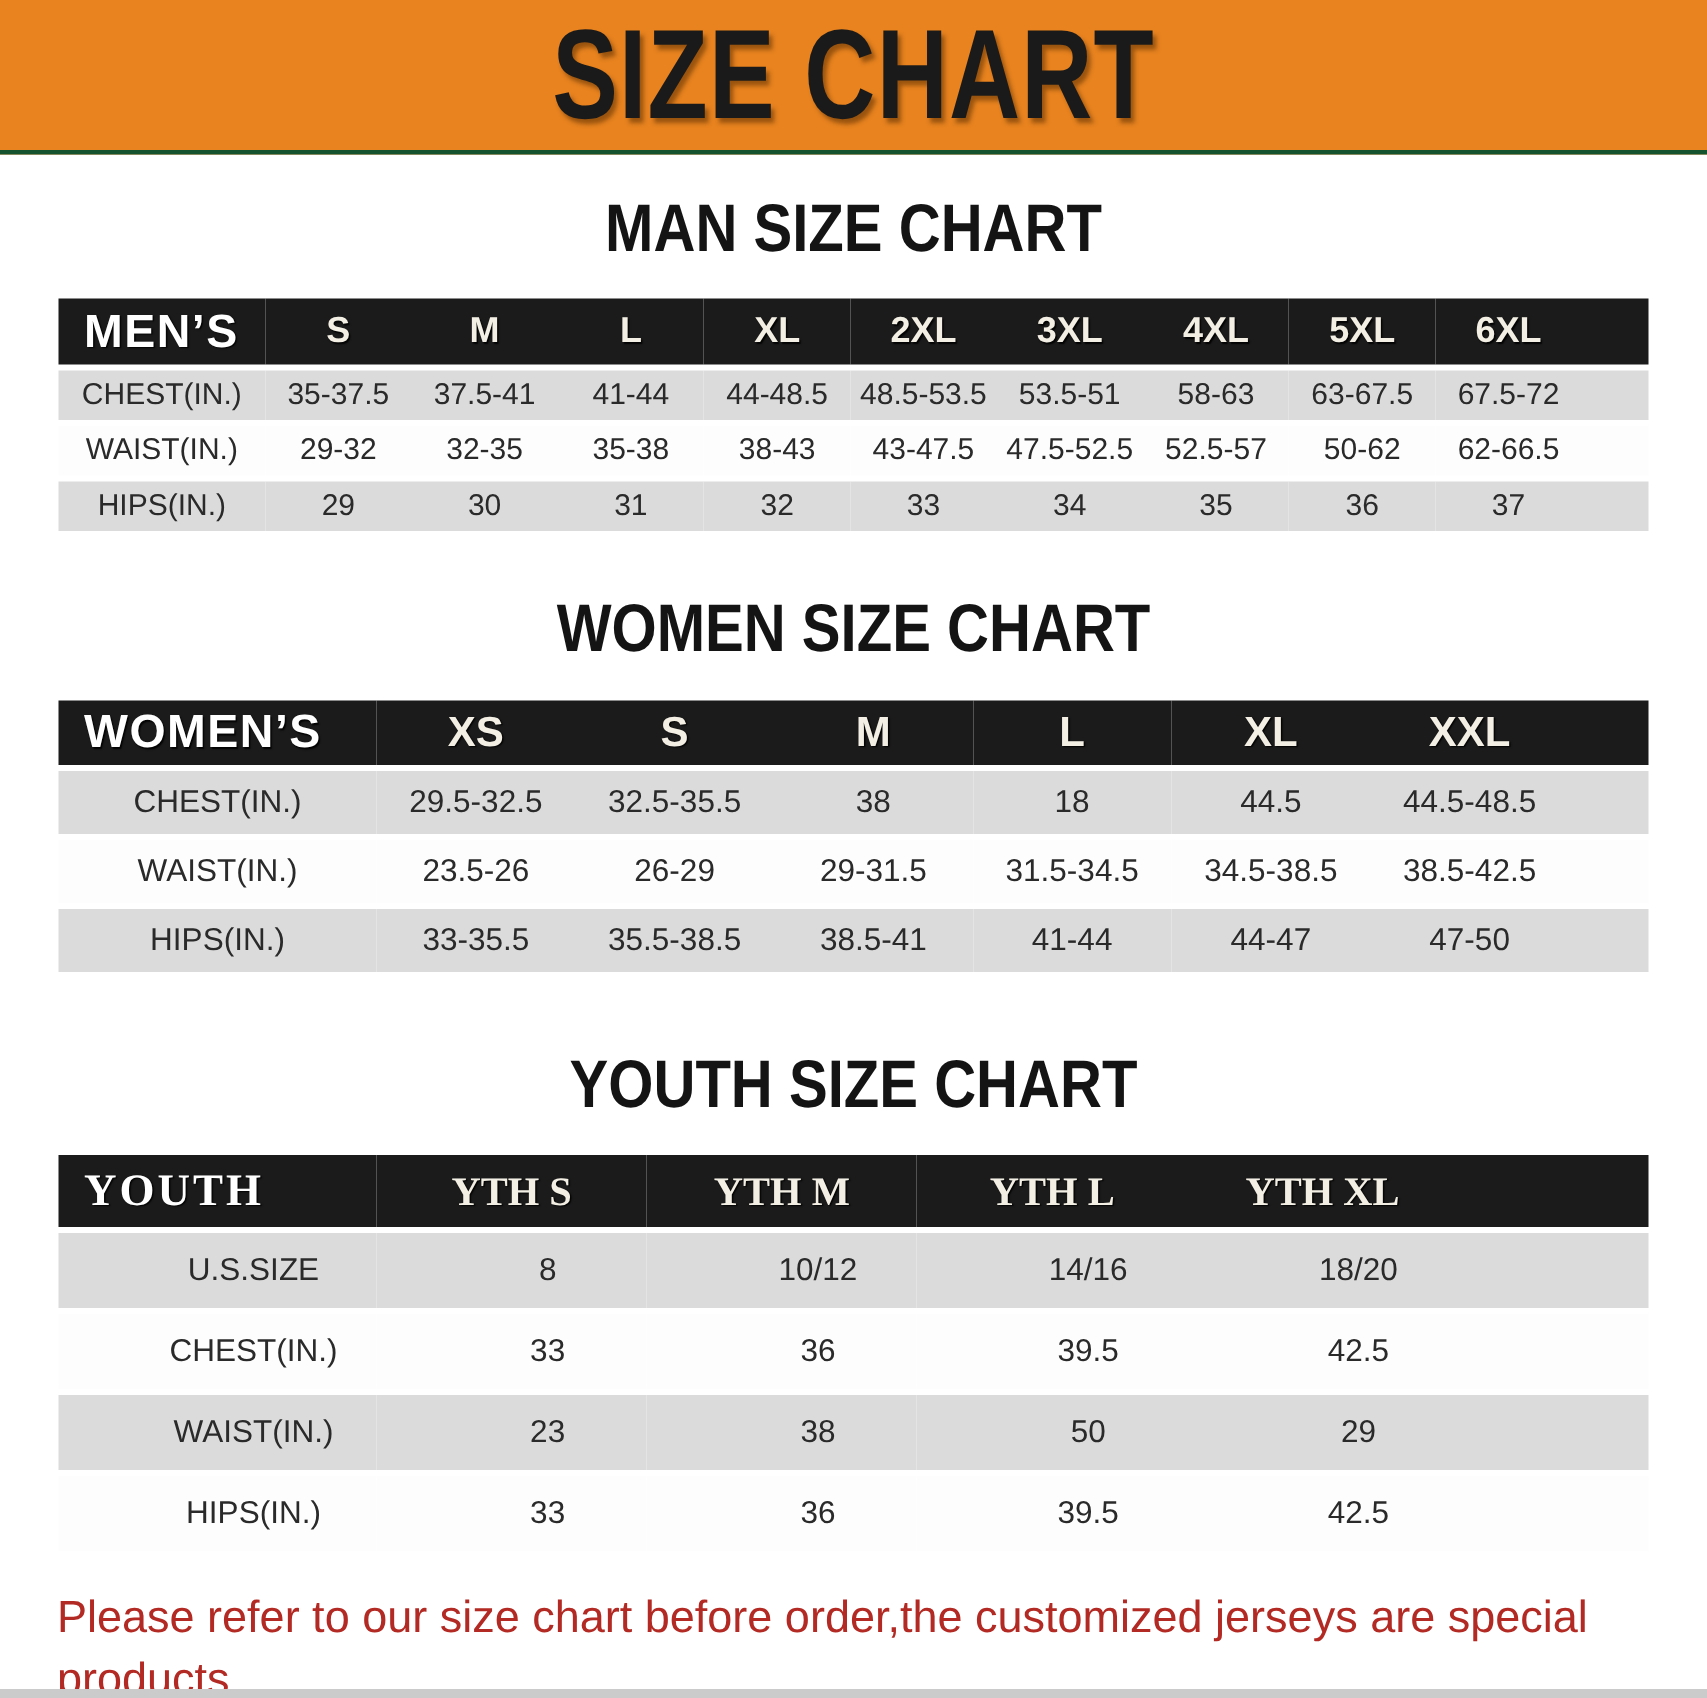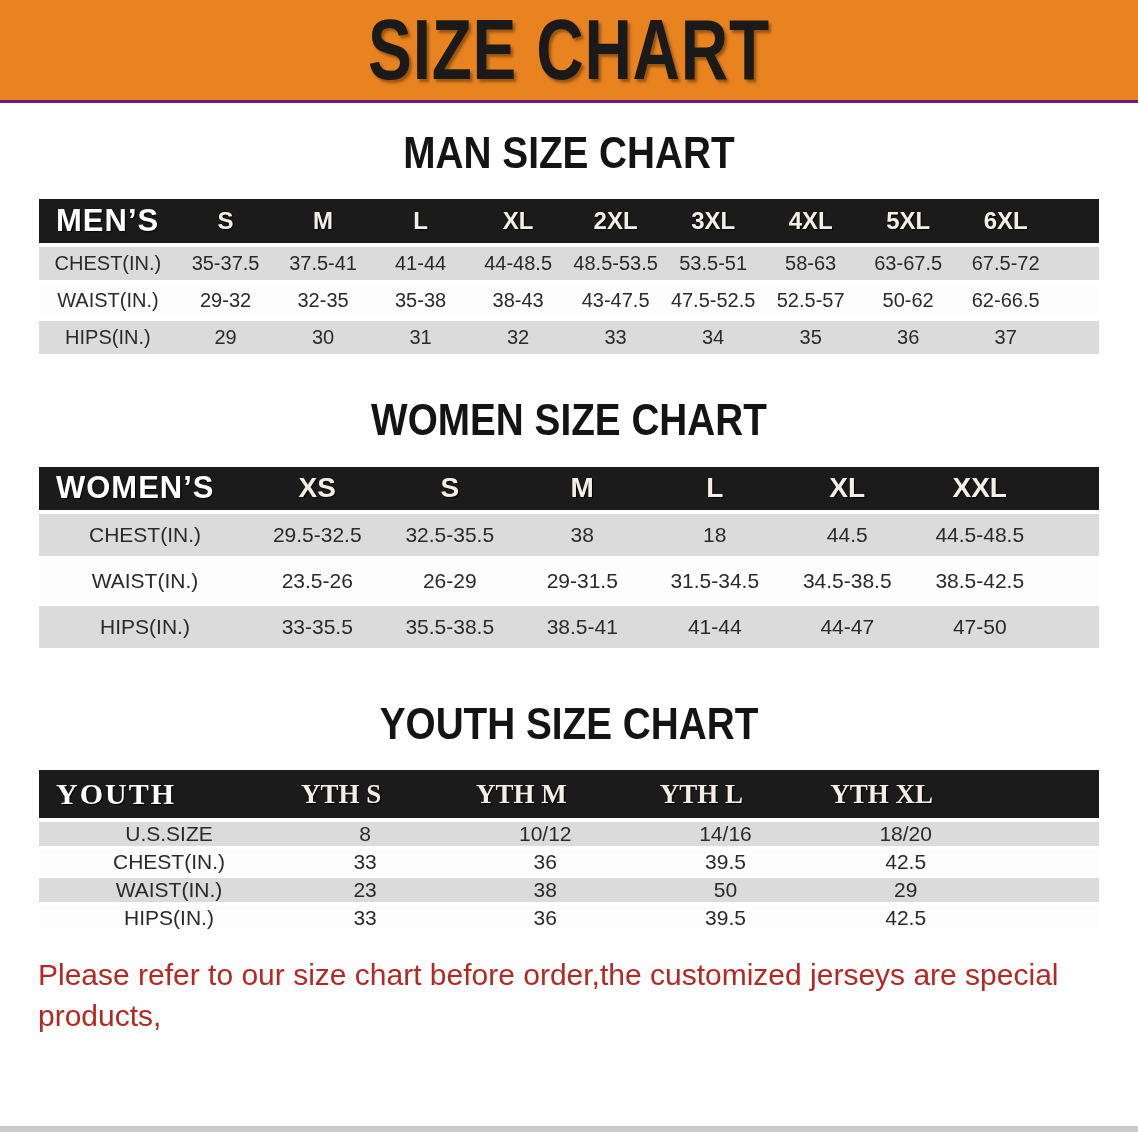"SIZE CHART" .banner { border-bottom: 3px solid #701a75 -> 3px solid #14532d }
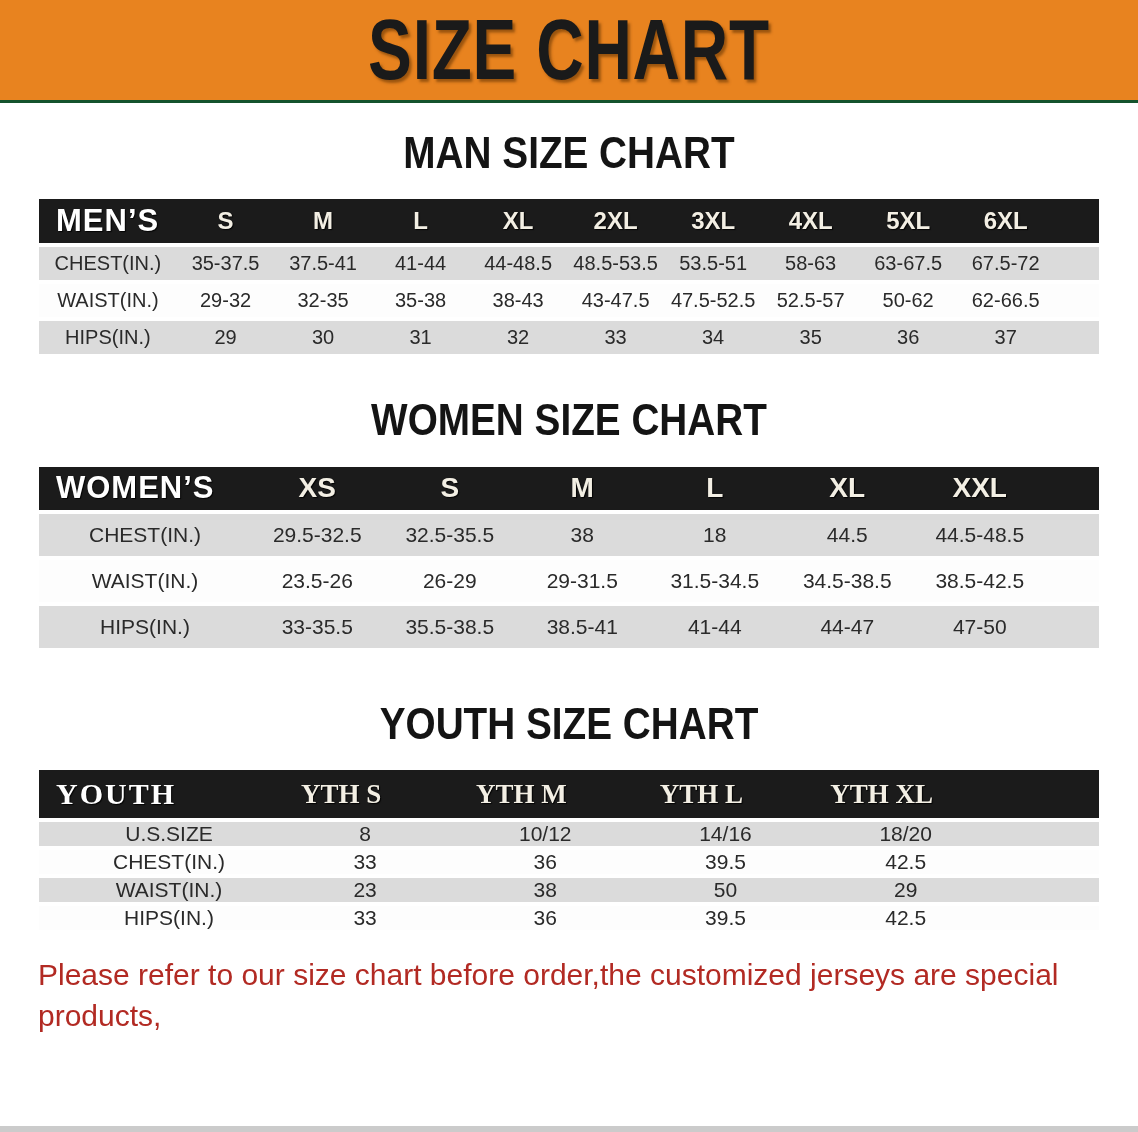"U.S.SIZE" .youth tbody td { height: 24px -> 50px }
